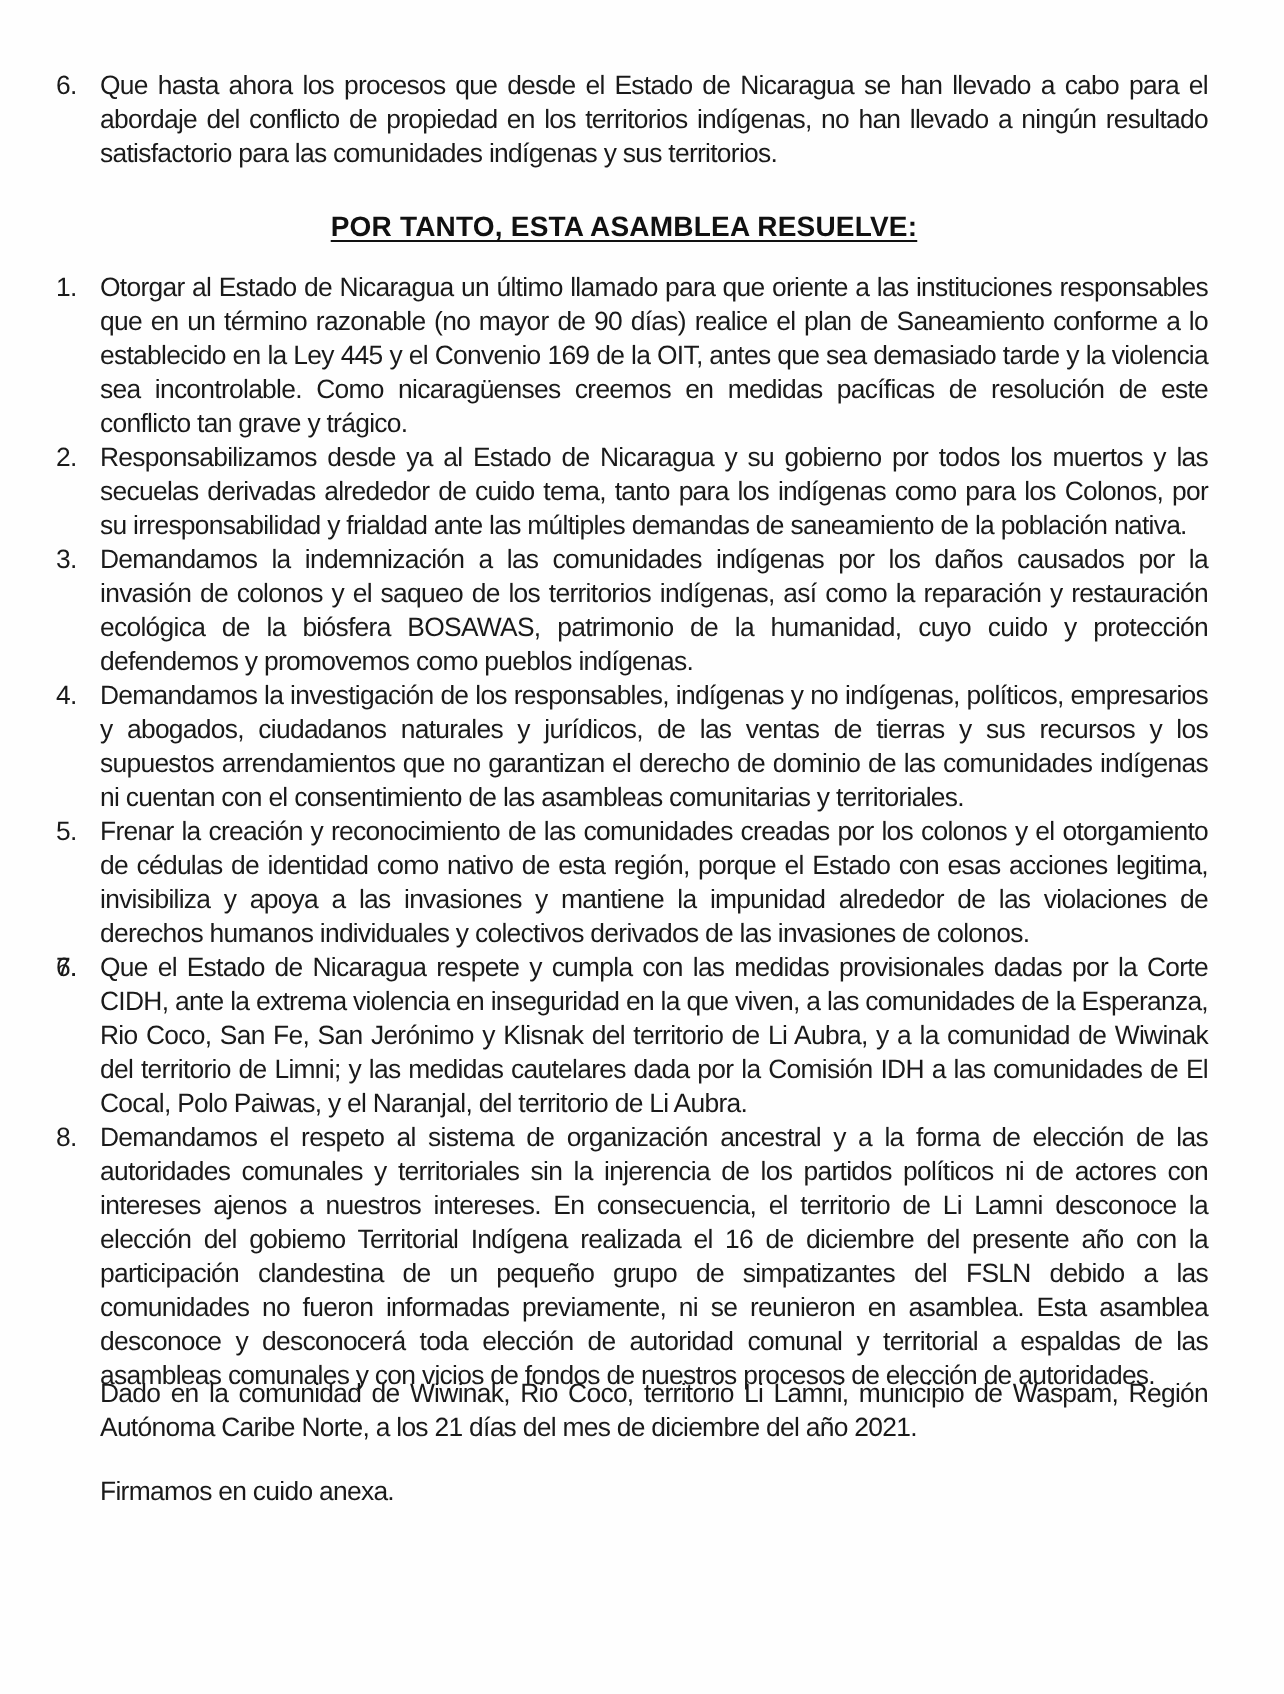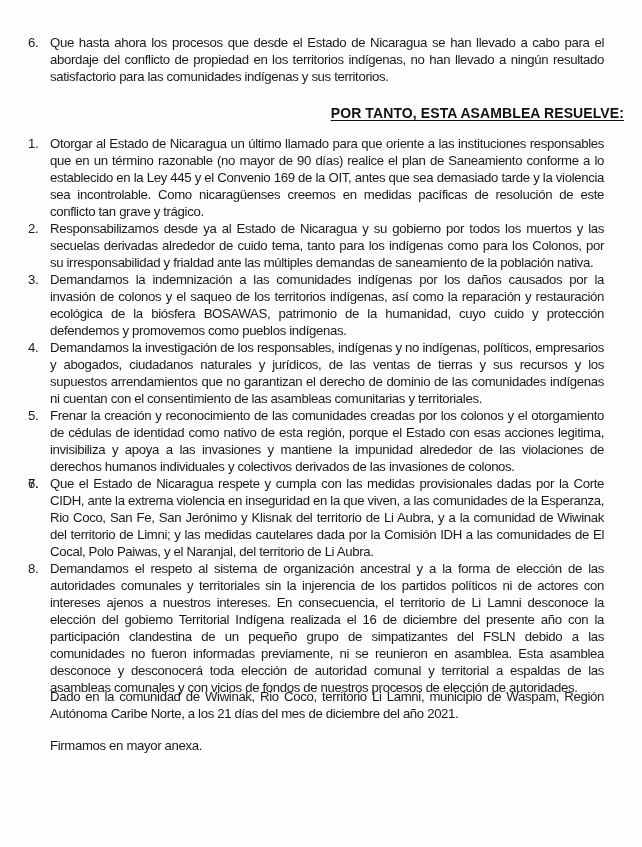"POR TANTO, ESTA ASAMBLEA RESUELVE:" .heading { text-align: right -> center }
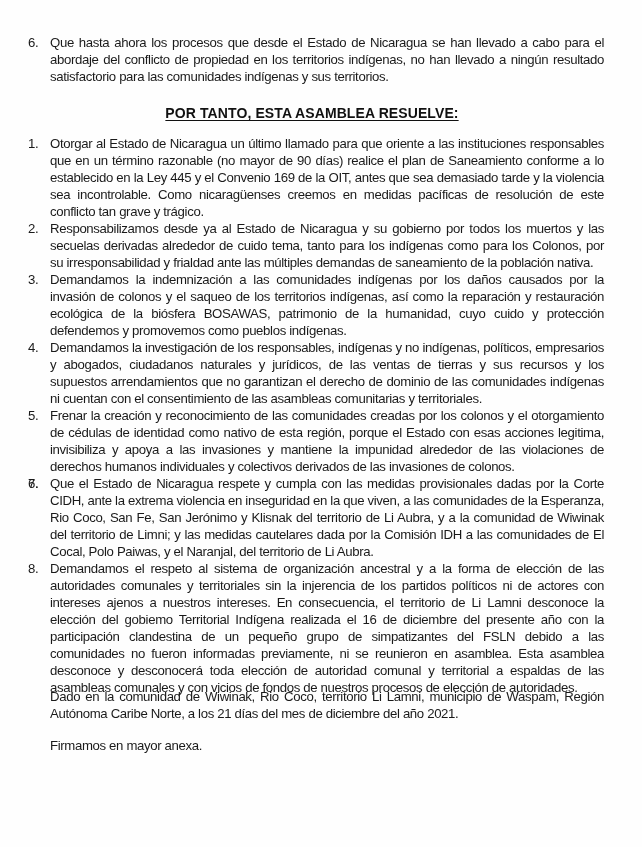"Firmamos en mayor anexa." p.para { text: mayor -> cuido }
